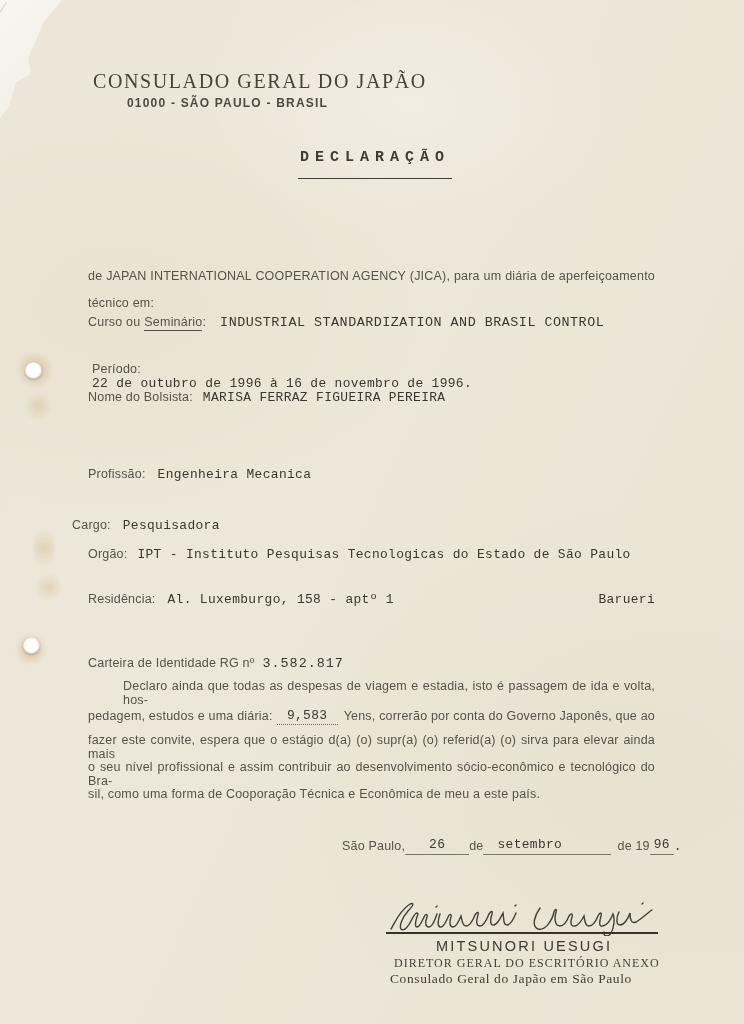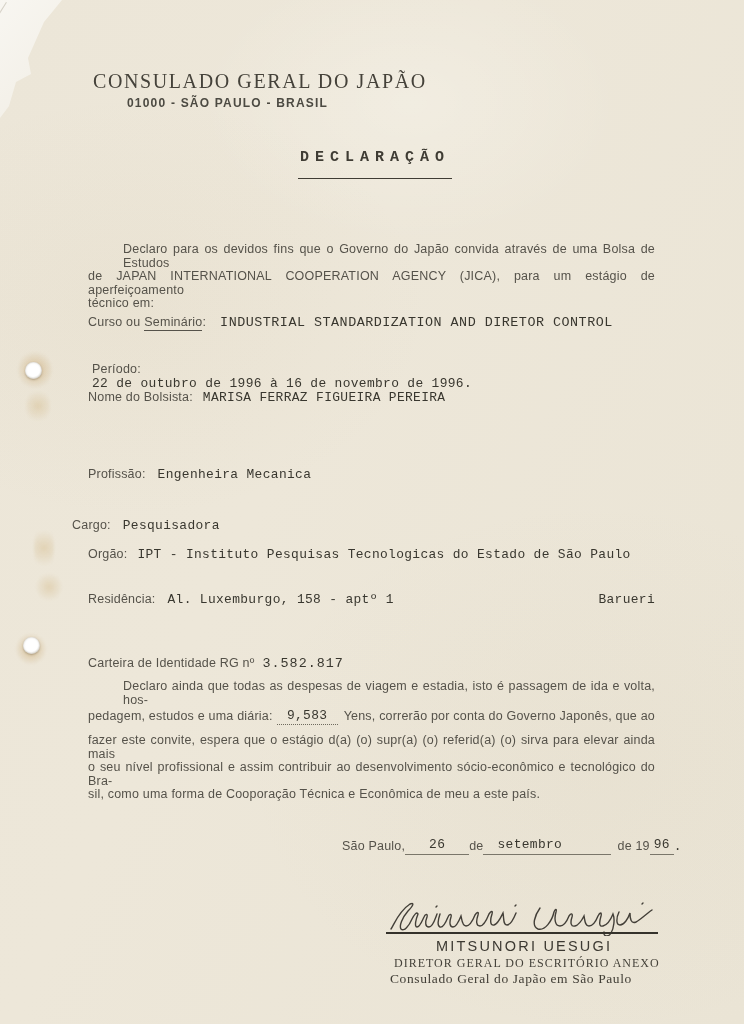"Declaro para os devidos fins" div.abs { html: <div>Declaro para os devidos fins que o Governo do Japão convida através de uma Bolsa de Estudos</div> -> none }
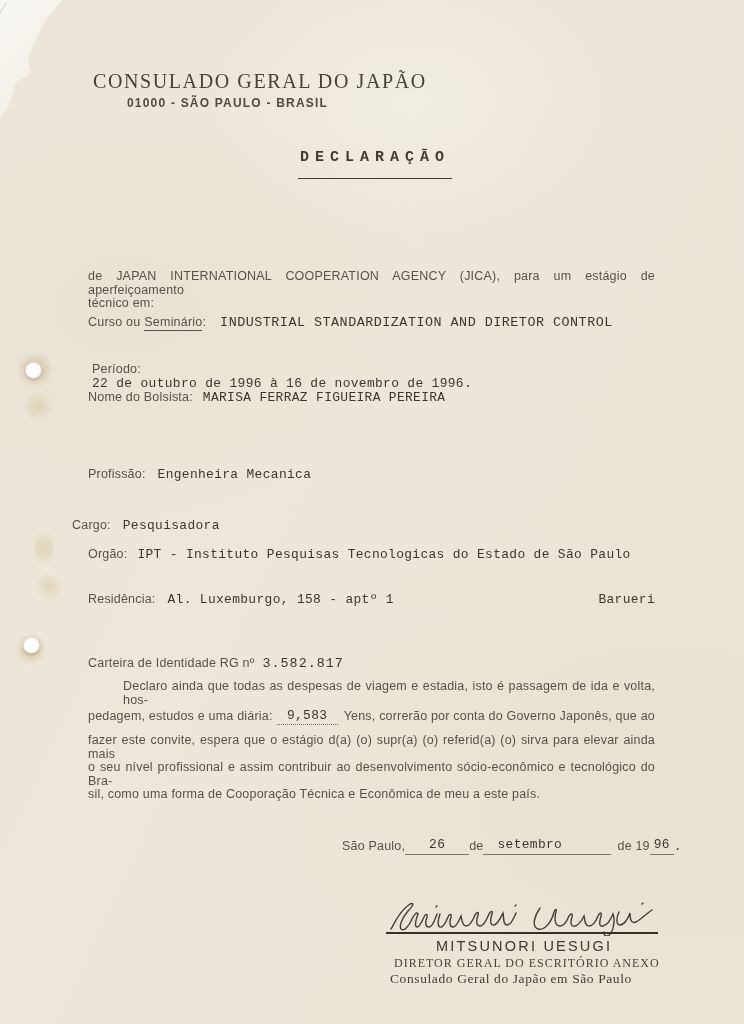"de JAPAN INTERNATIONAL COOPERATION" div.abs { text: estágio -> diária }
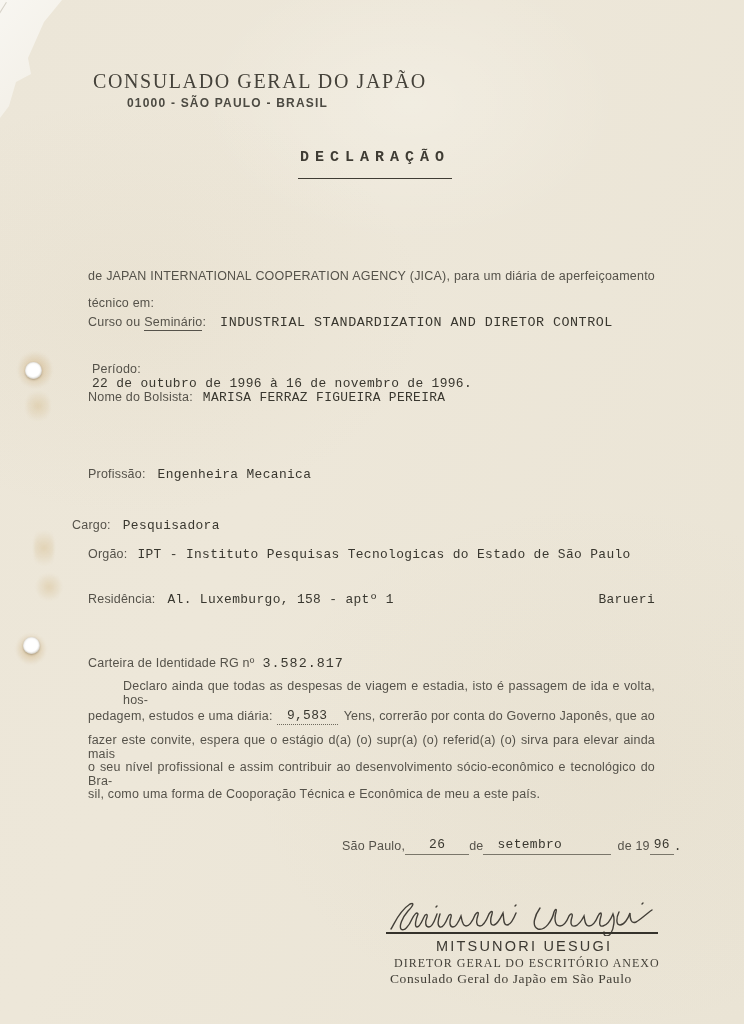"INDUSTRIAL STANDARDIZATION AND DIRETOR" span.typed { text: DIRETOR -> BRASIL }
